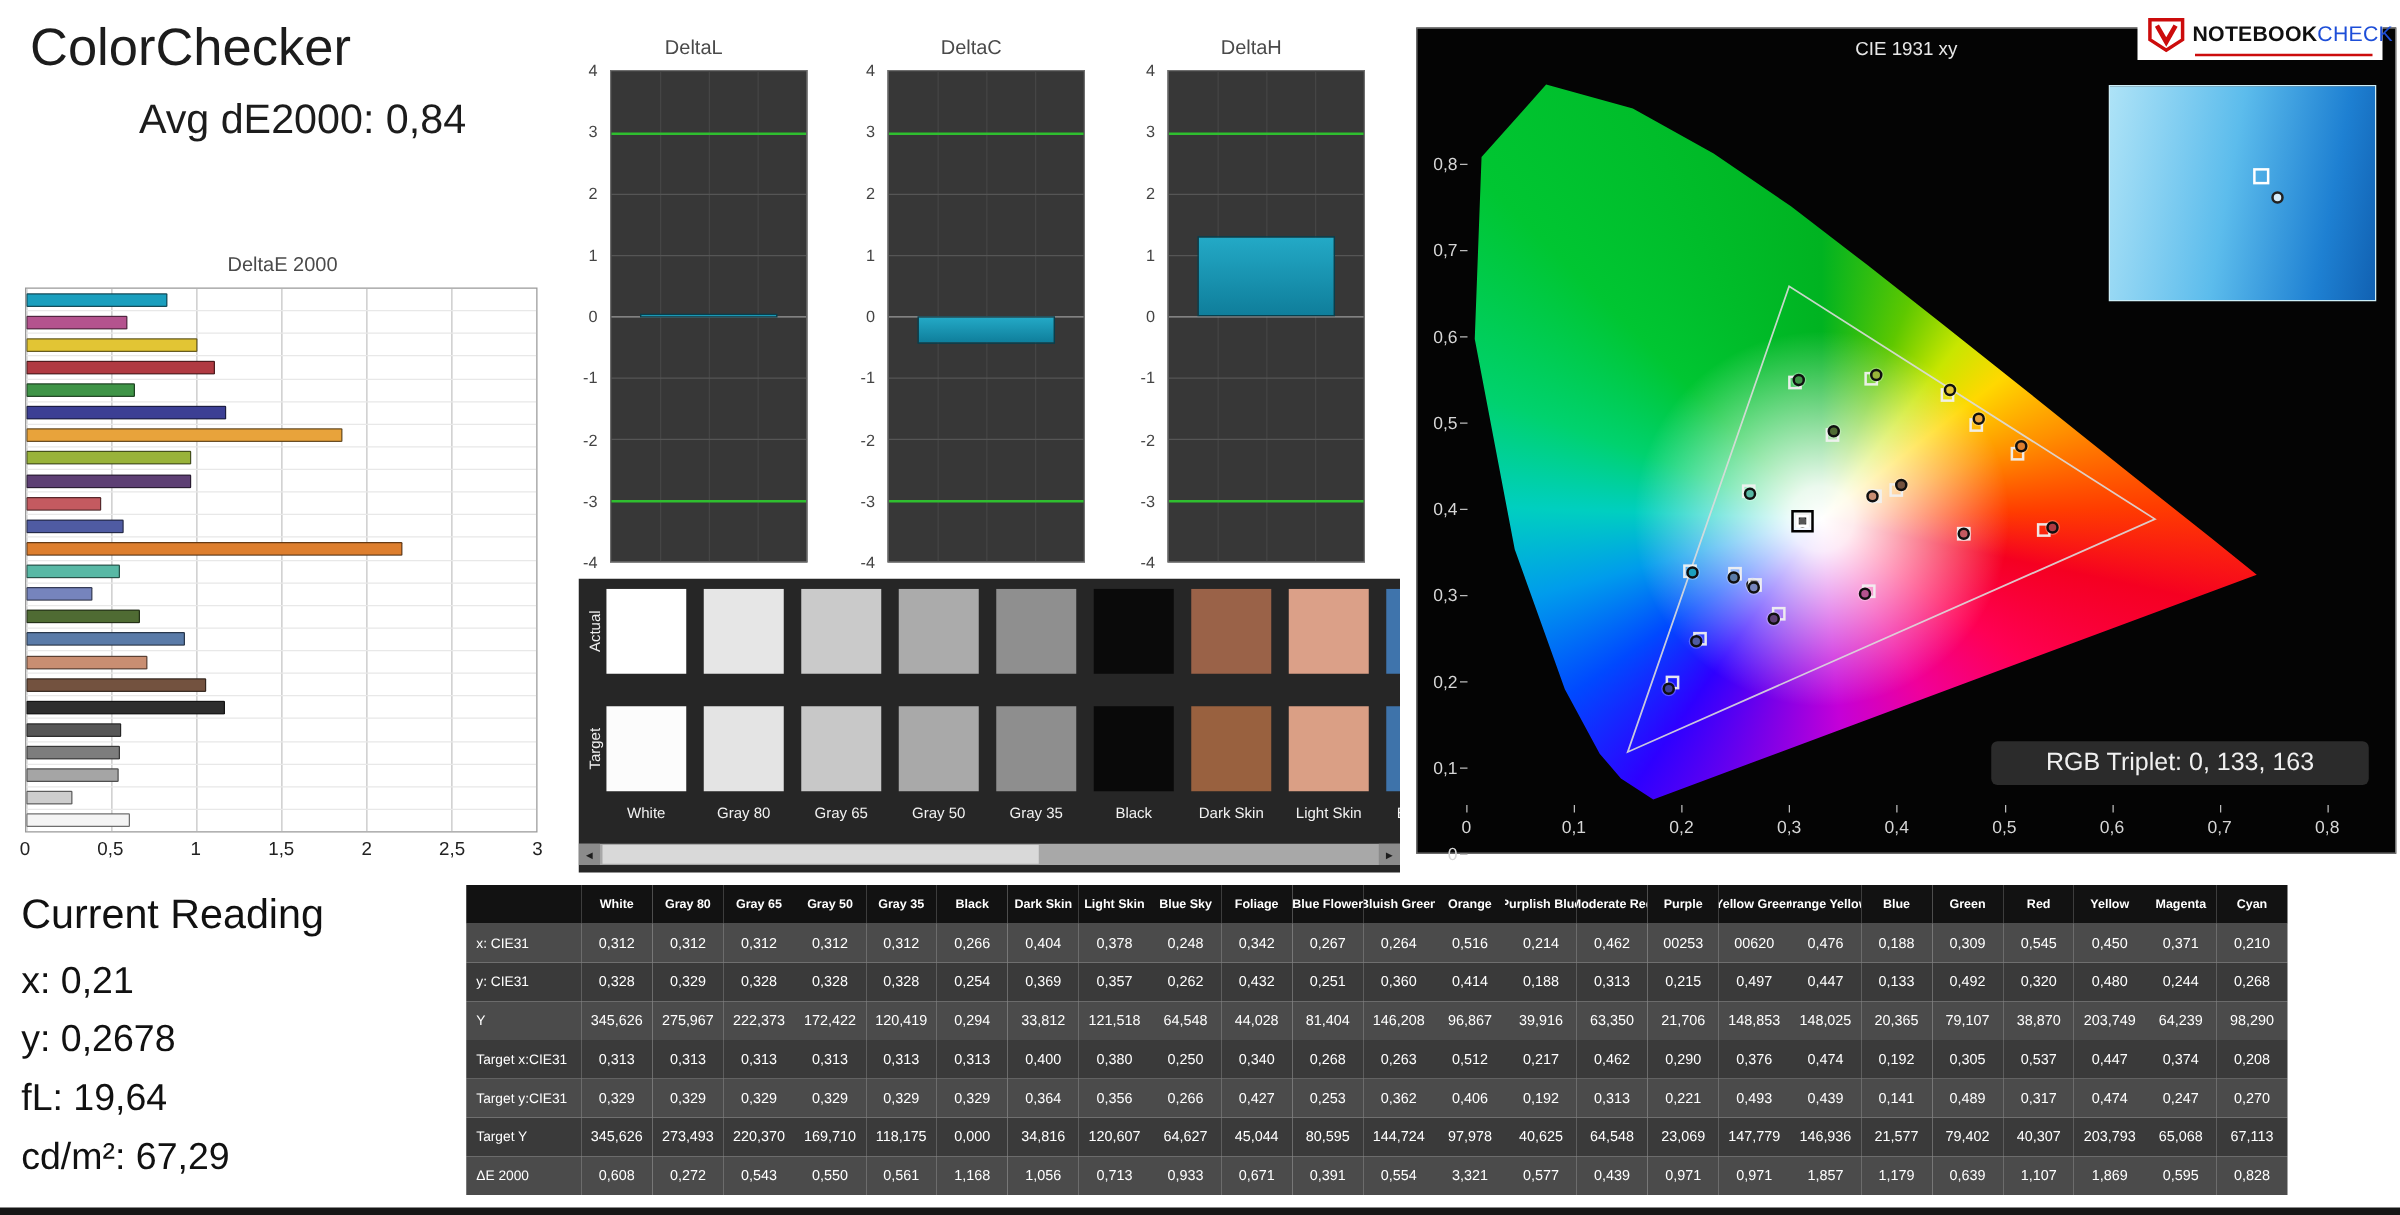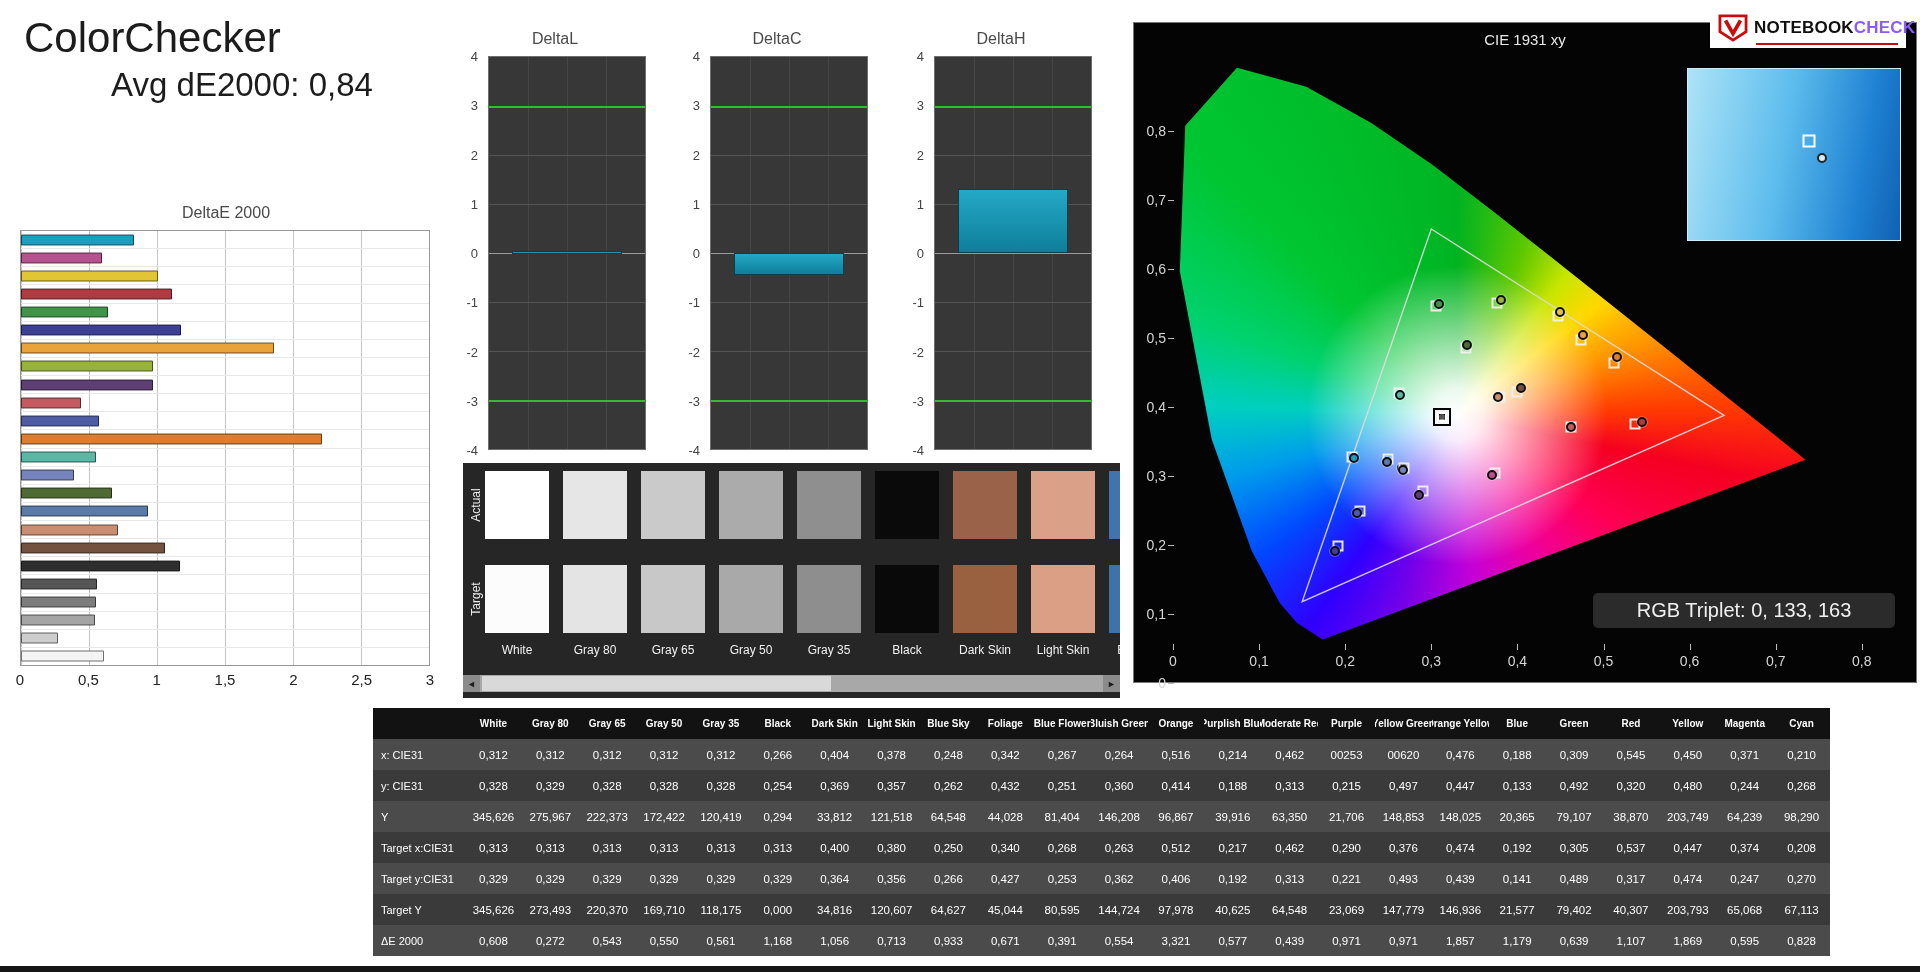"CHECK" .nb-light { color: #8b5cf6 -> #1d4ed8; font-weight: 700 -> 400 }
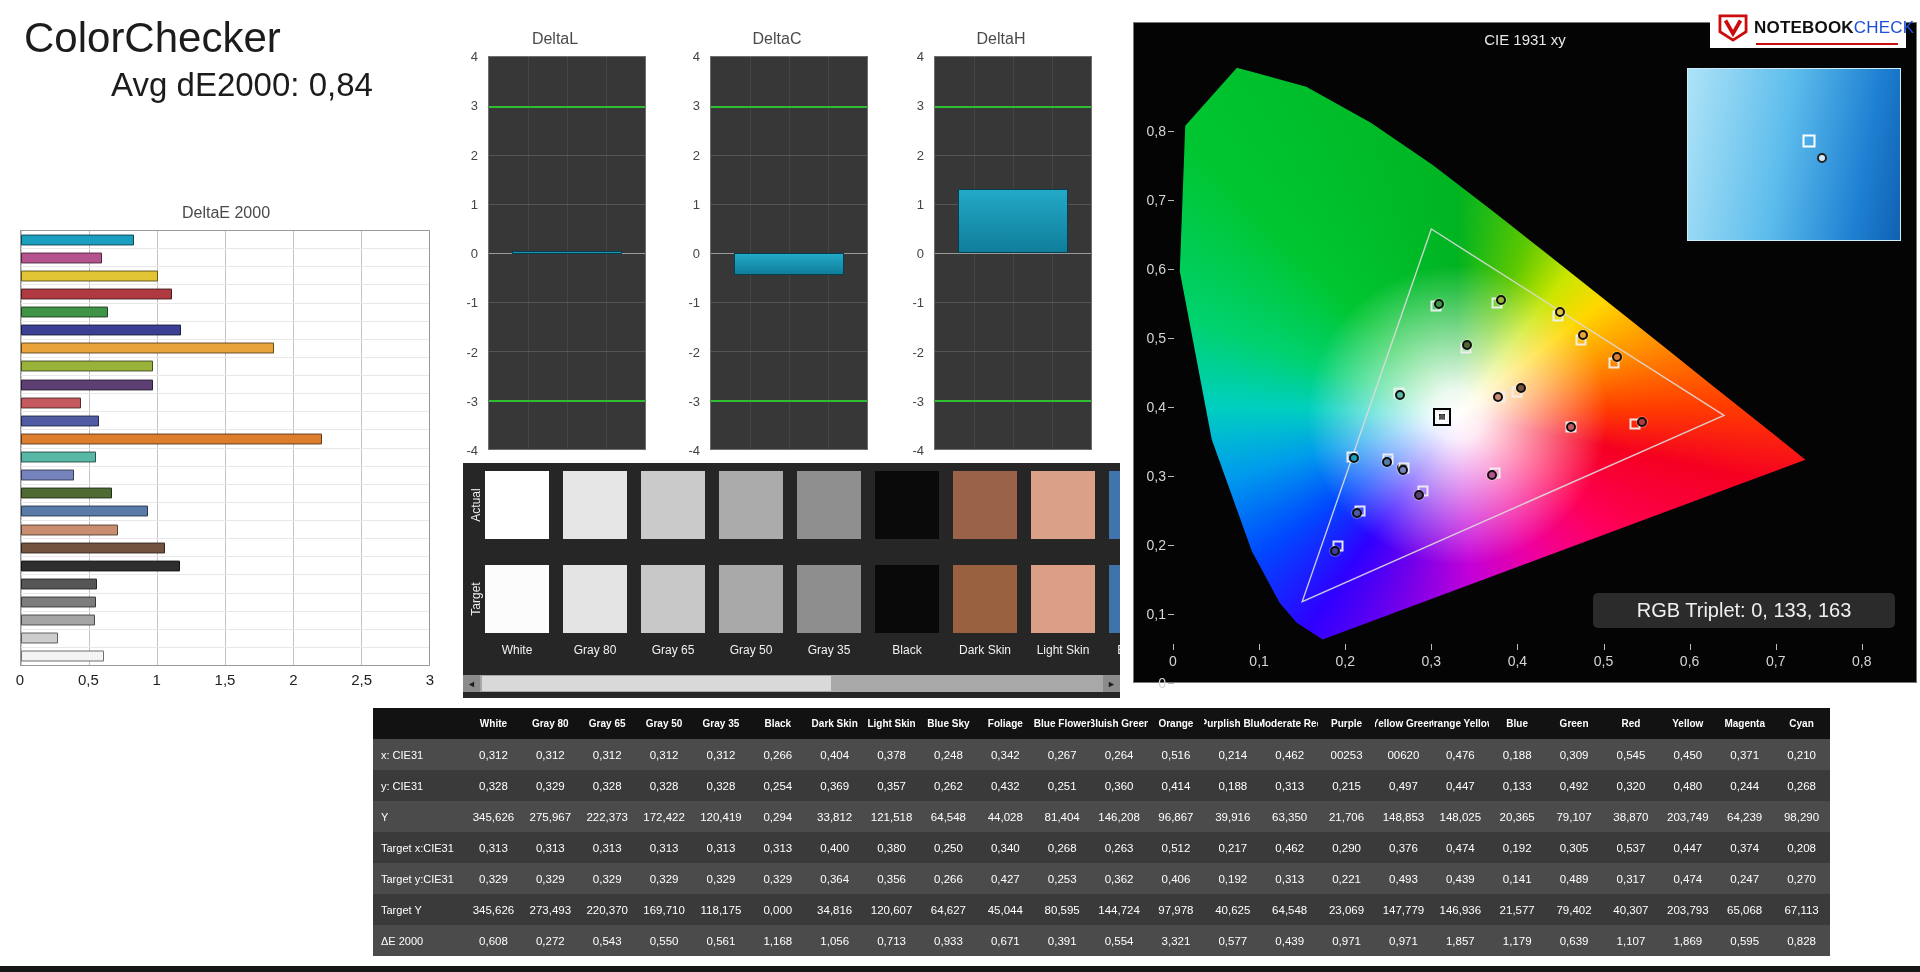"Avg dE2000: 0,84" .sum-line { margin-top: 4px -> 14px }
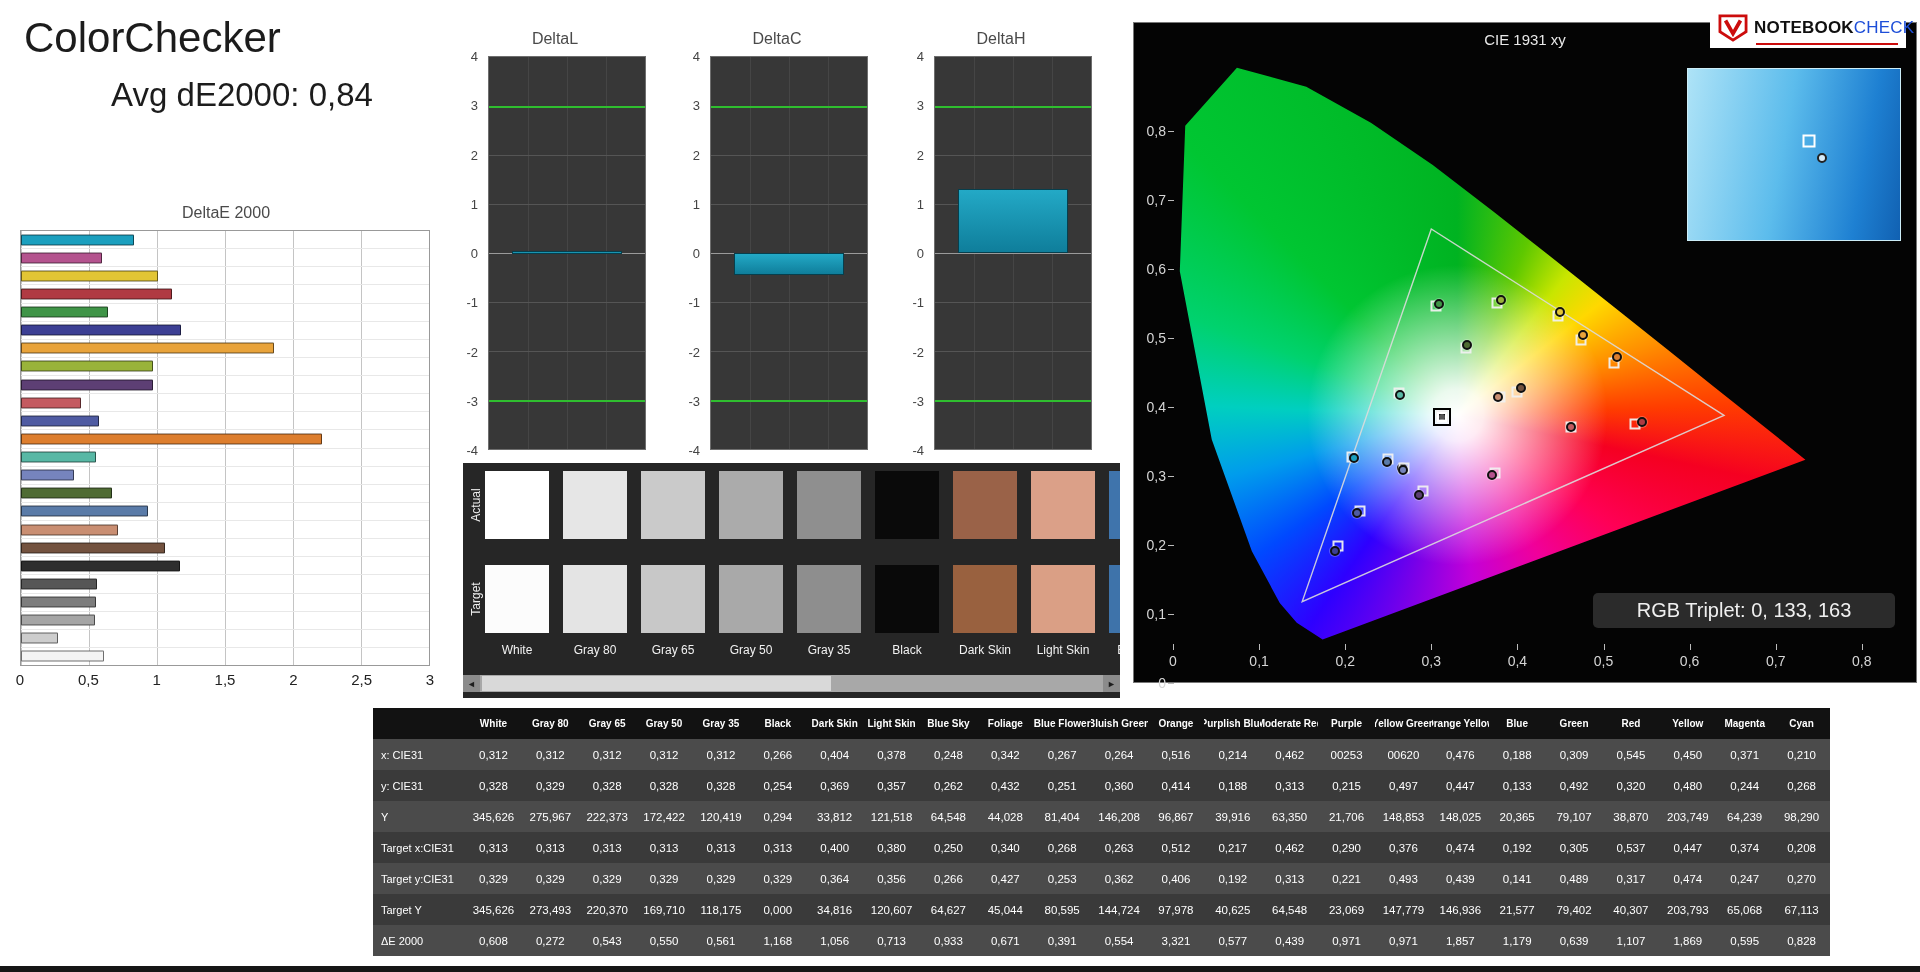"Current Reading" div.current { html: none -> <div> <div>Current Reading</div> <div>x: 0,21</div> <div>y: 0,2678</div> <div>fL: 19,64</div> <div>cd/m²: 67,29</div> </div> }
